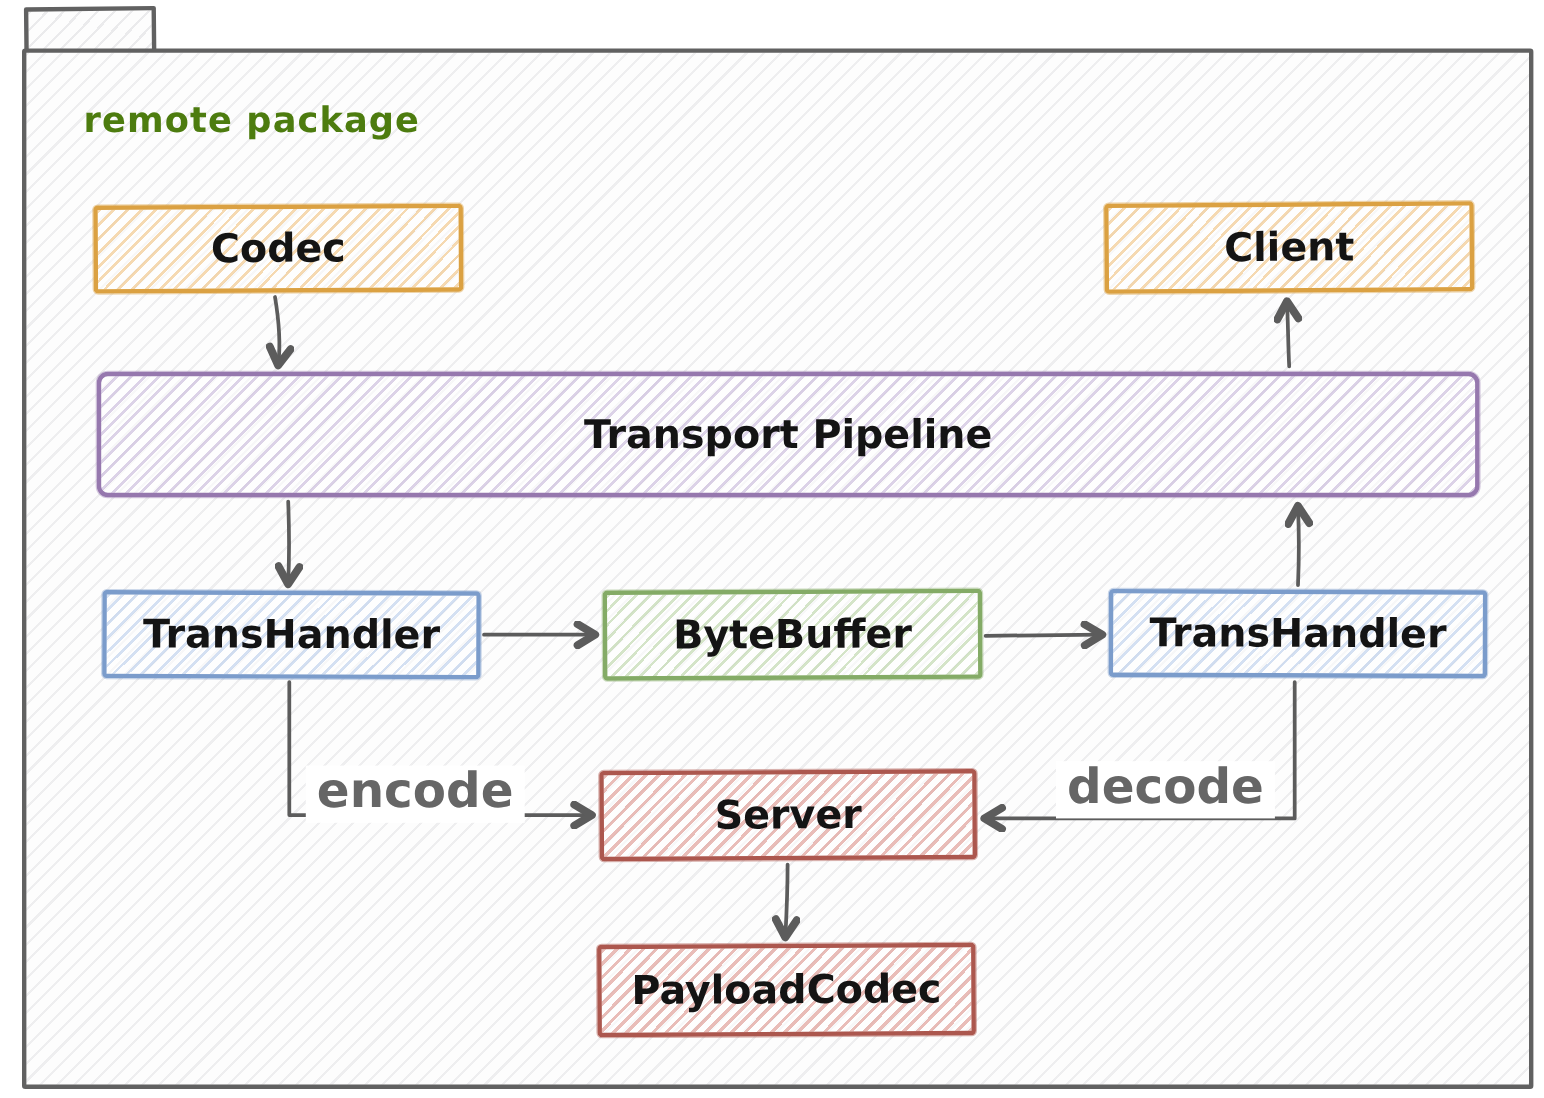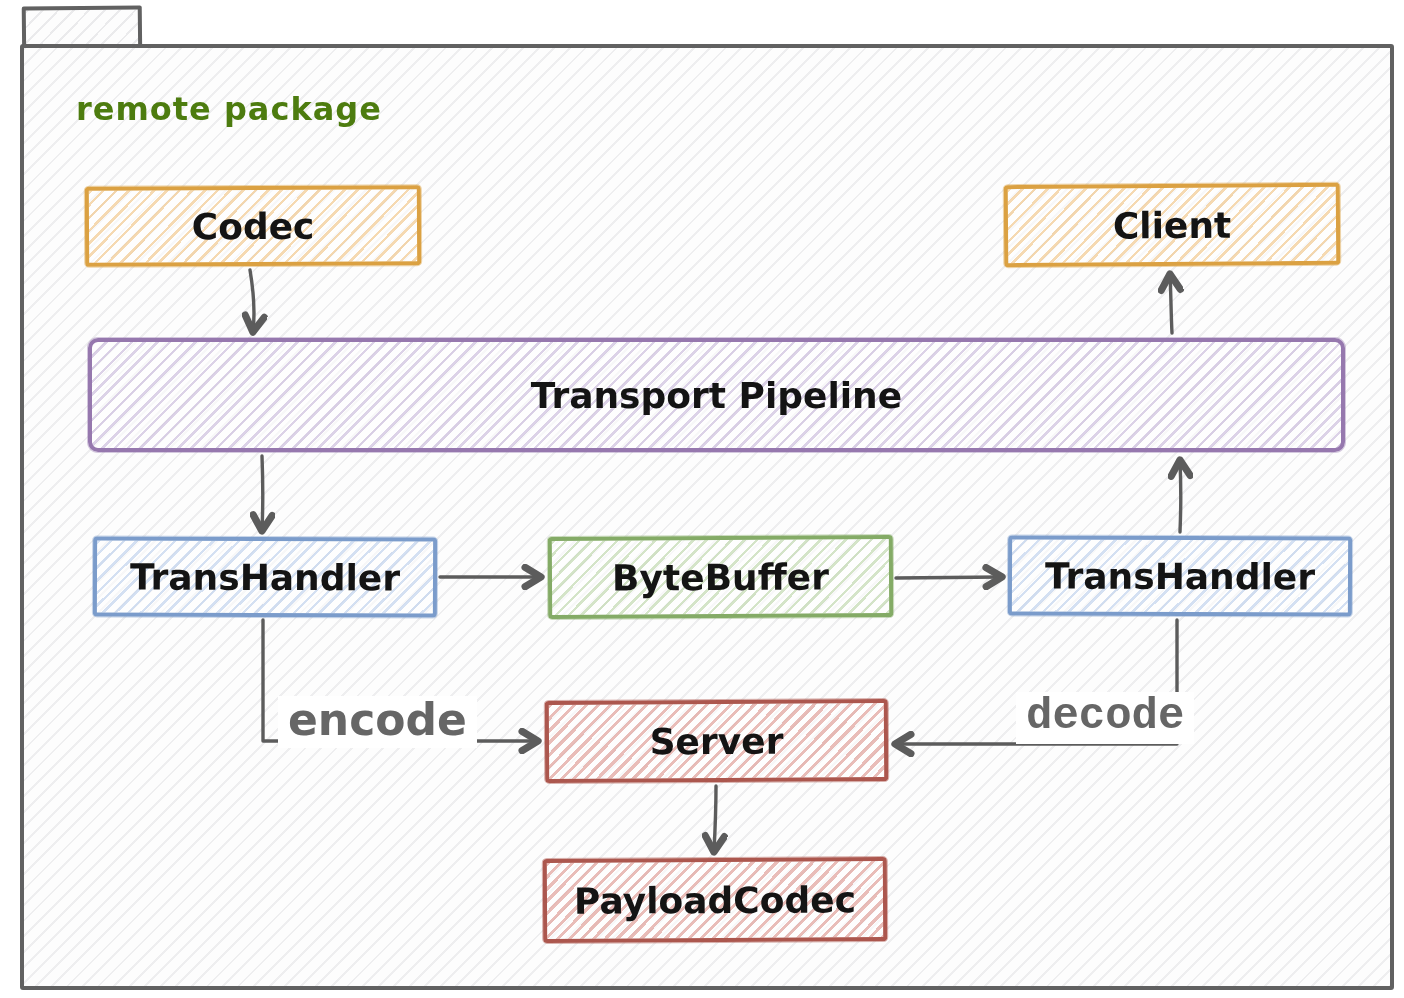"decode" #label-decode { font-family: Liberation Mono, monospace -> none; left: 1016px -> 960px }
